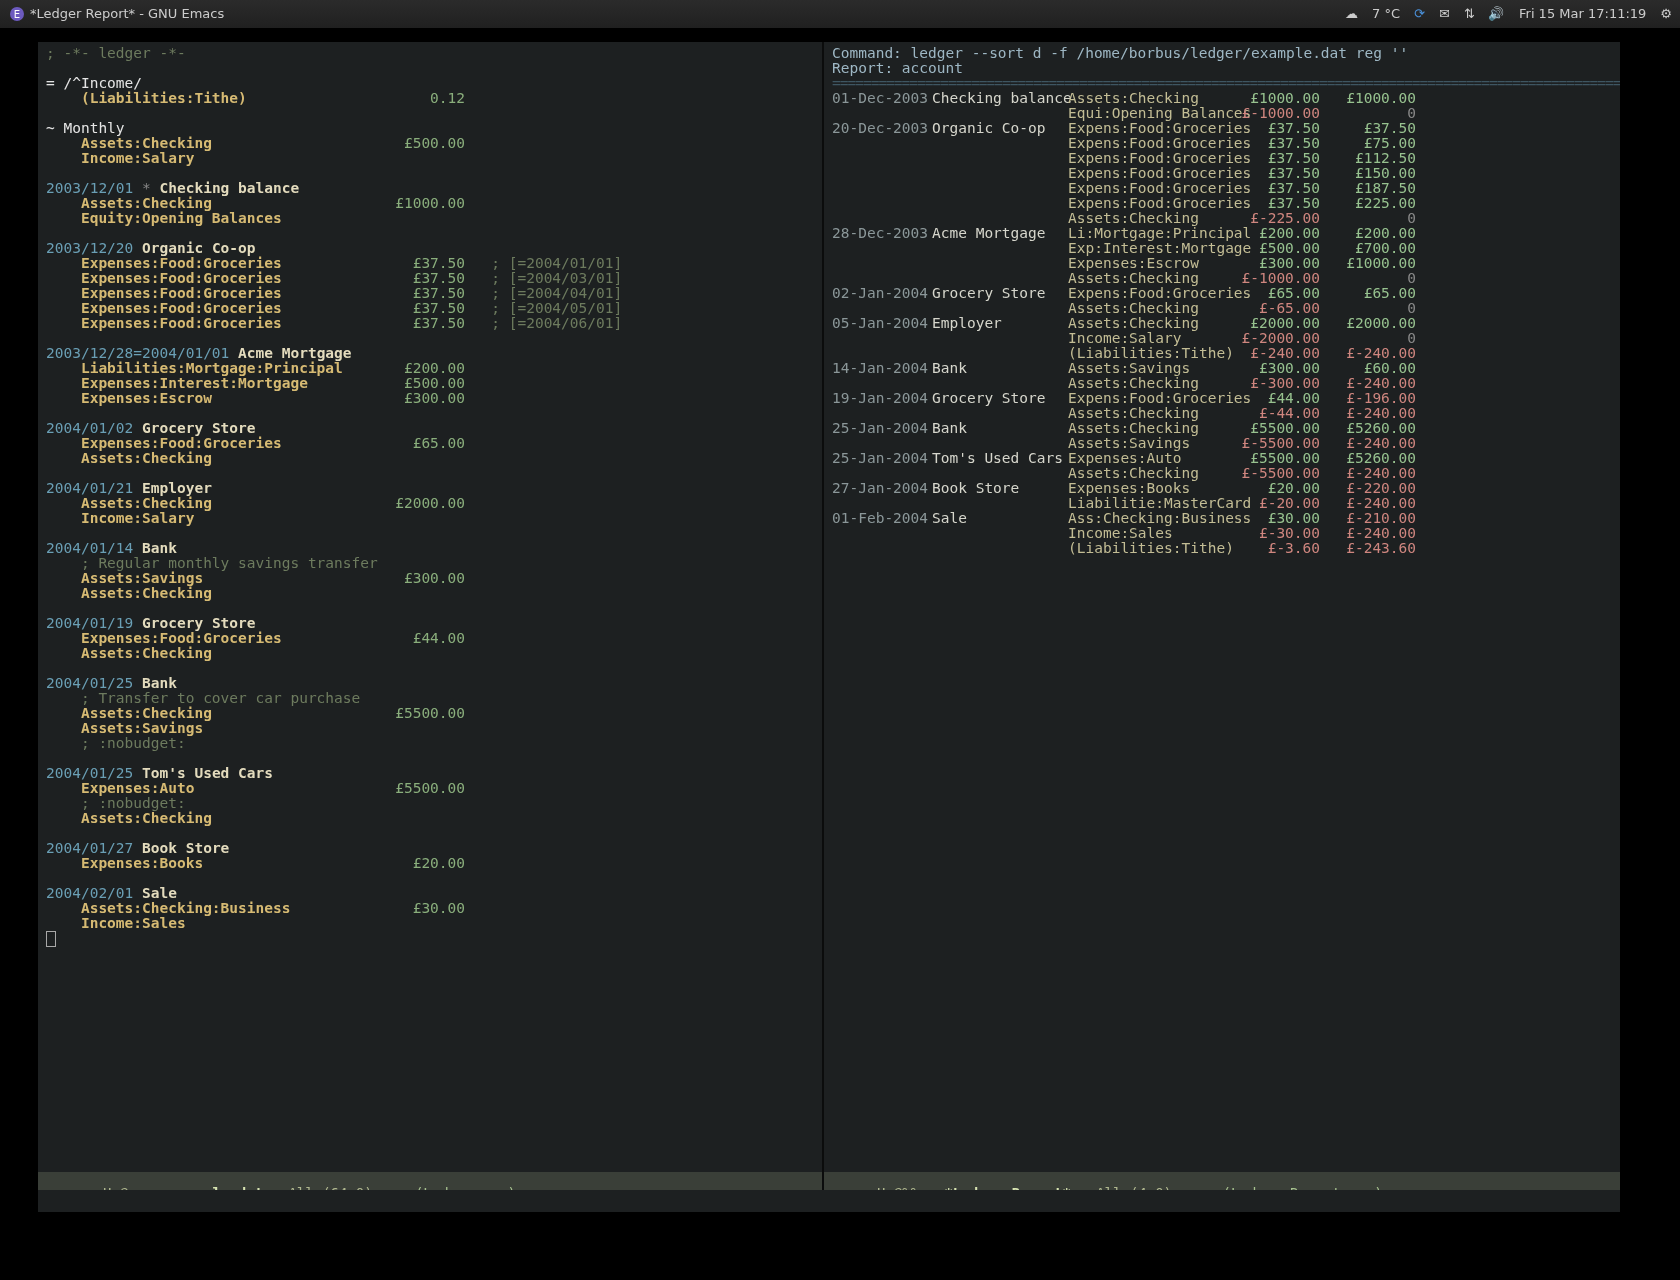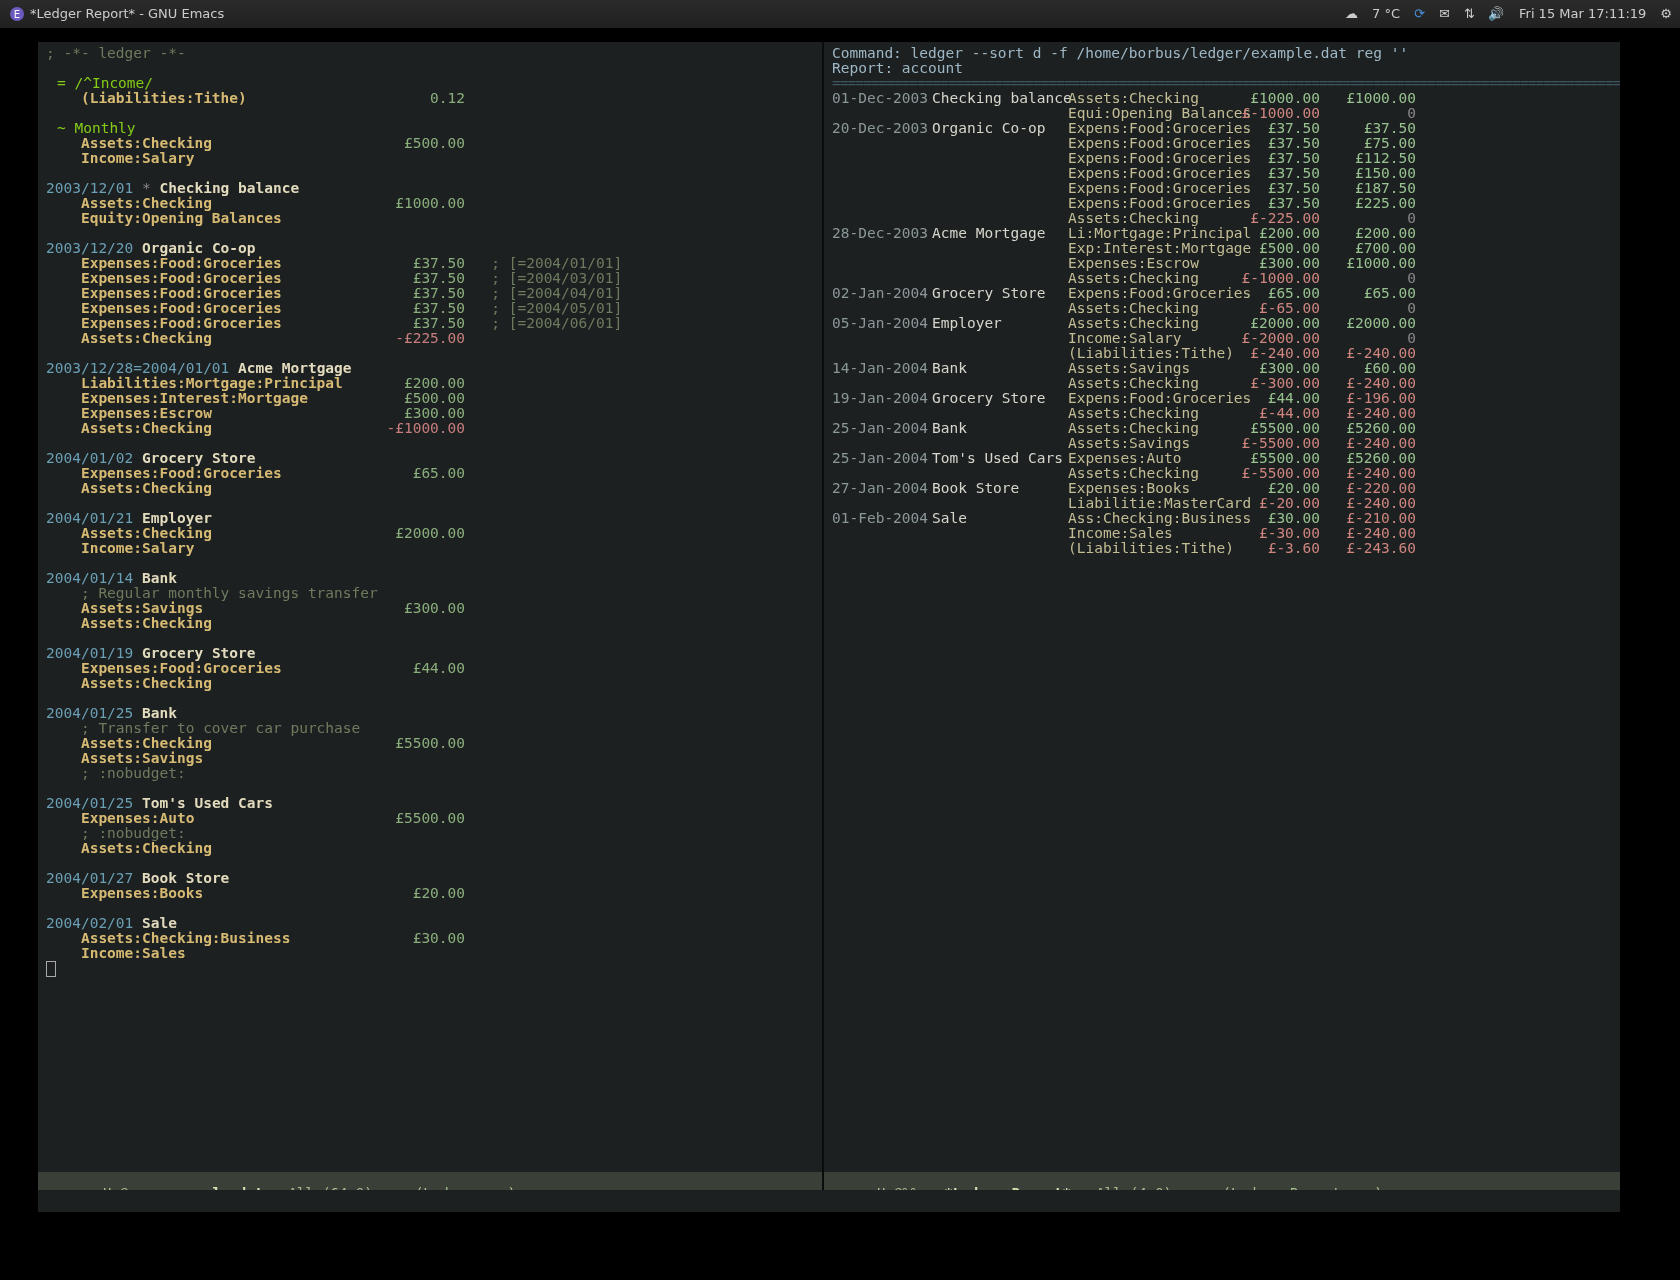"= /^Income/" .hdr { color: #84cc16 -> #e5e5e5; margin-left: 11px -> none }
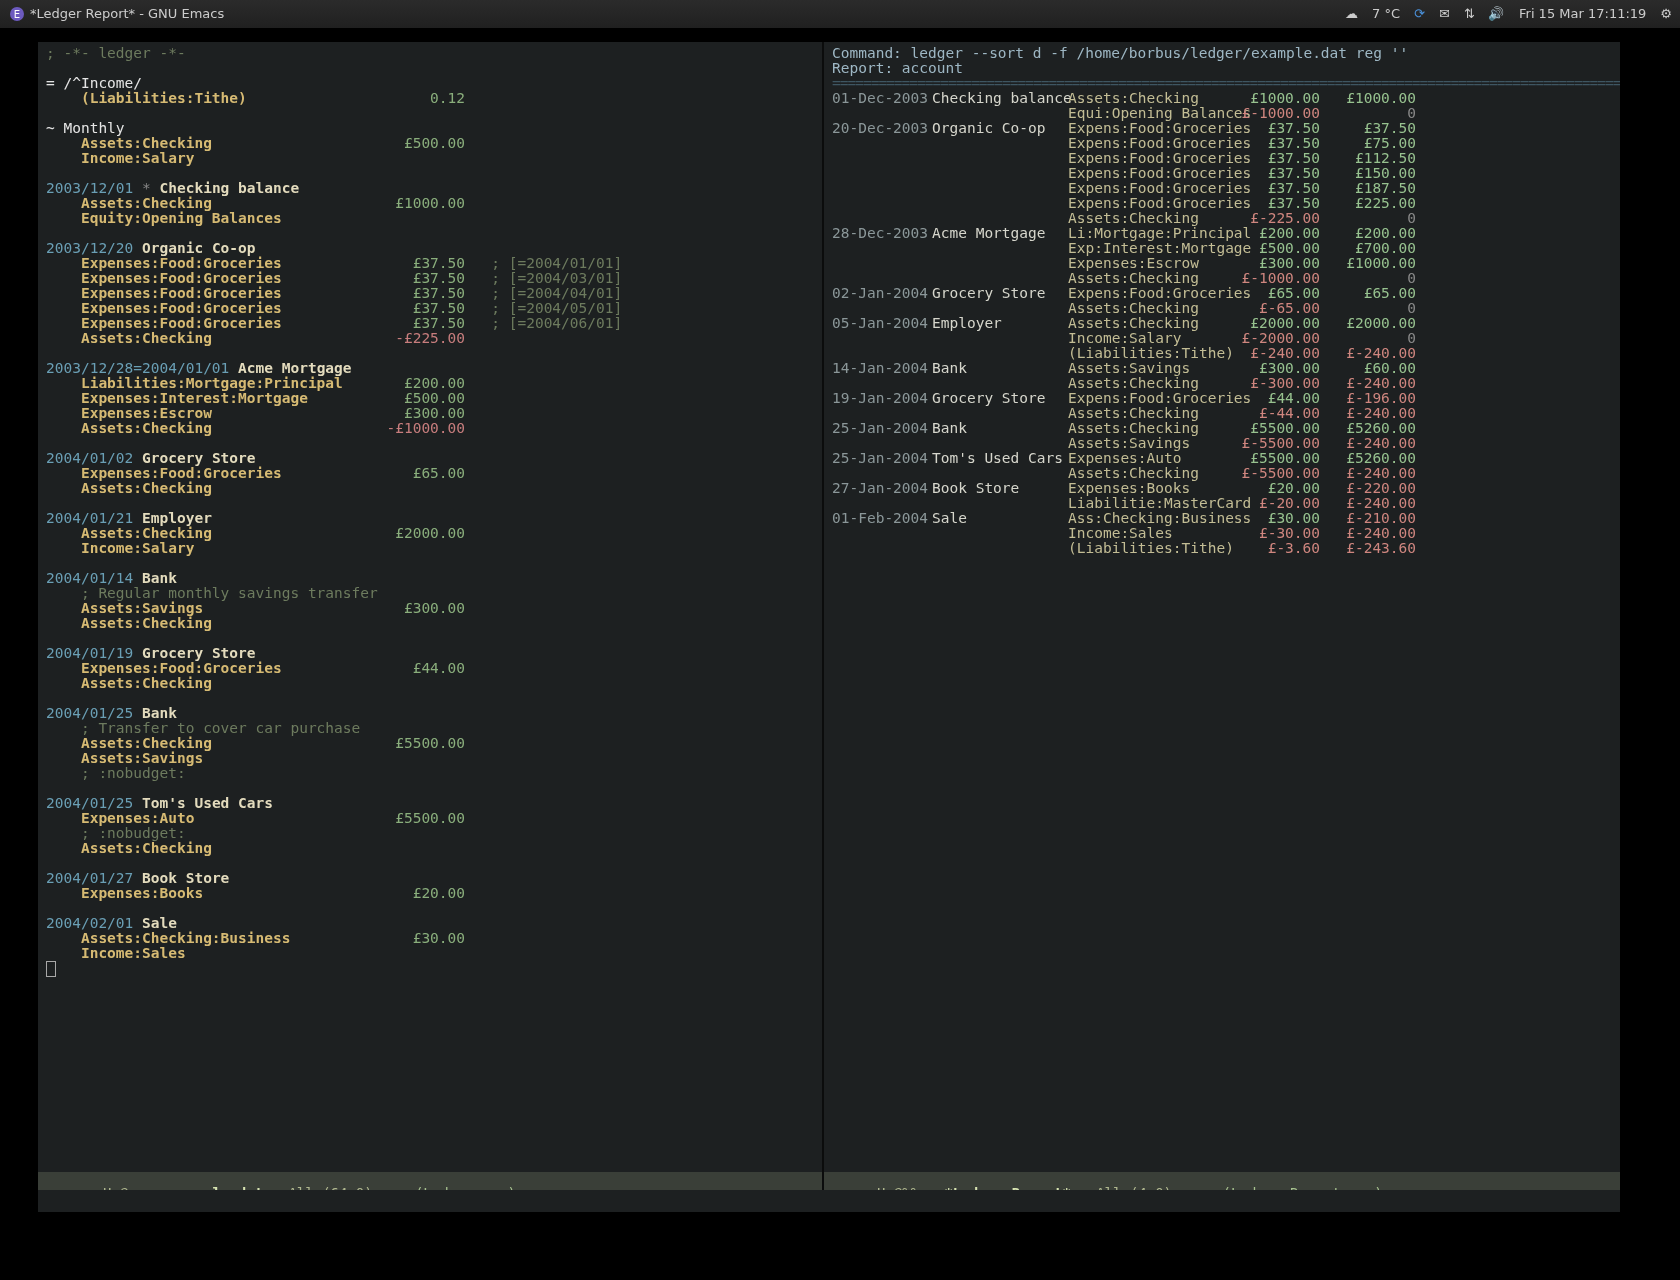"Assets:Checking -£225.00" pre.line { html: <pre> <span>Assets:Checking </span><span> -£225.00</span></pre> -> none }
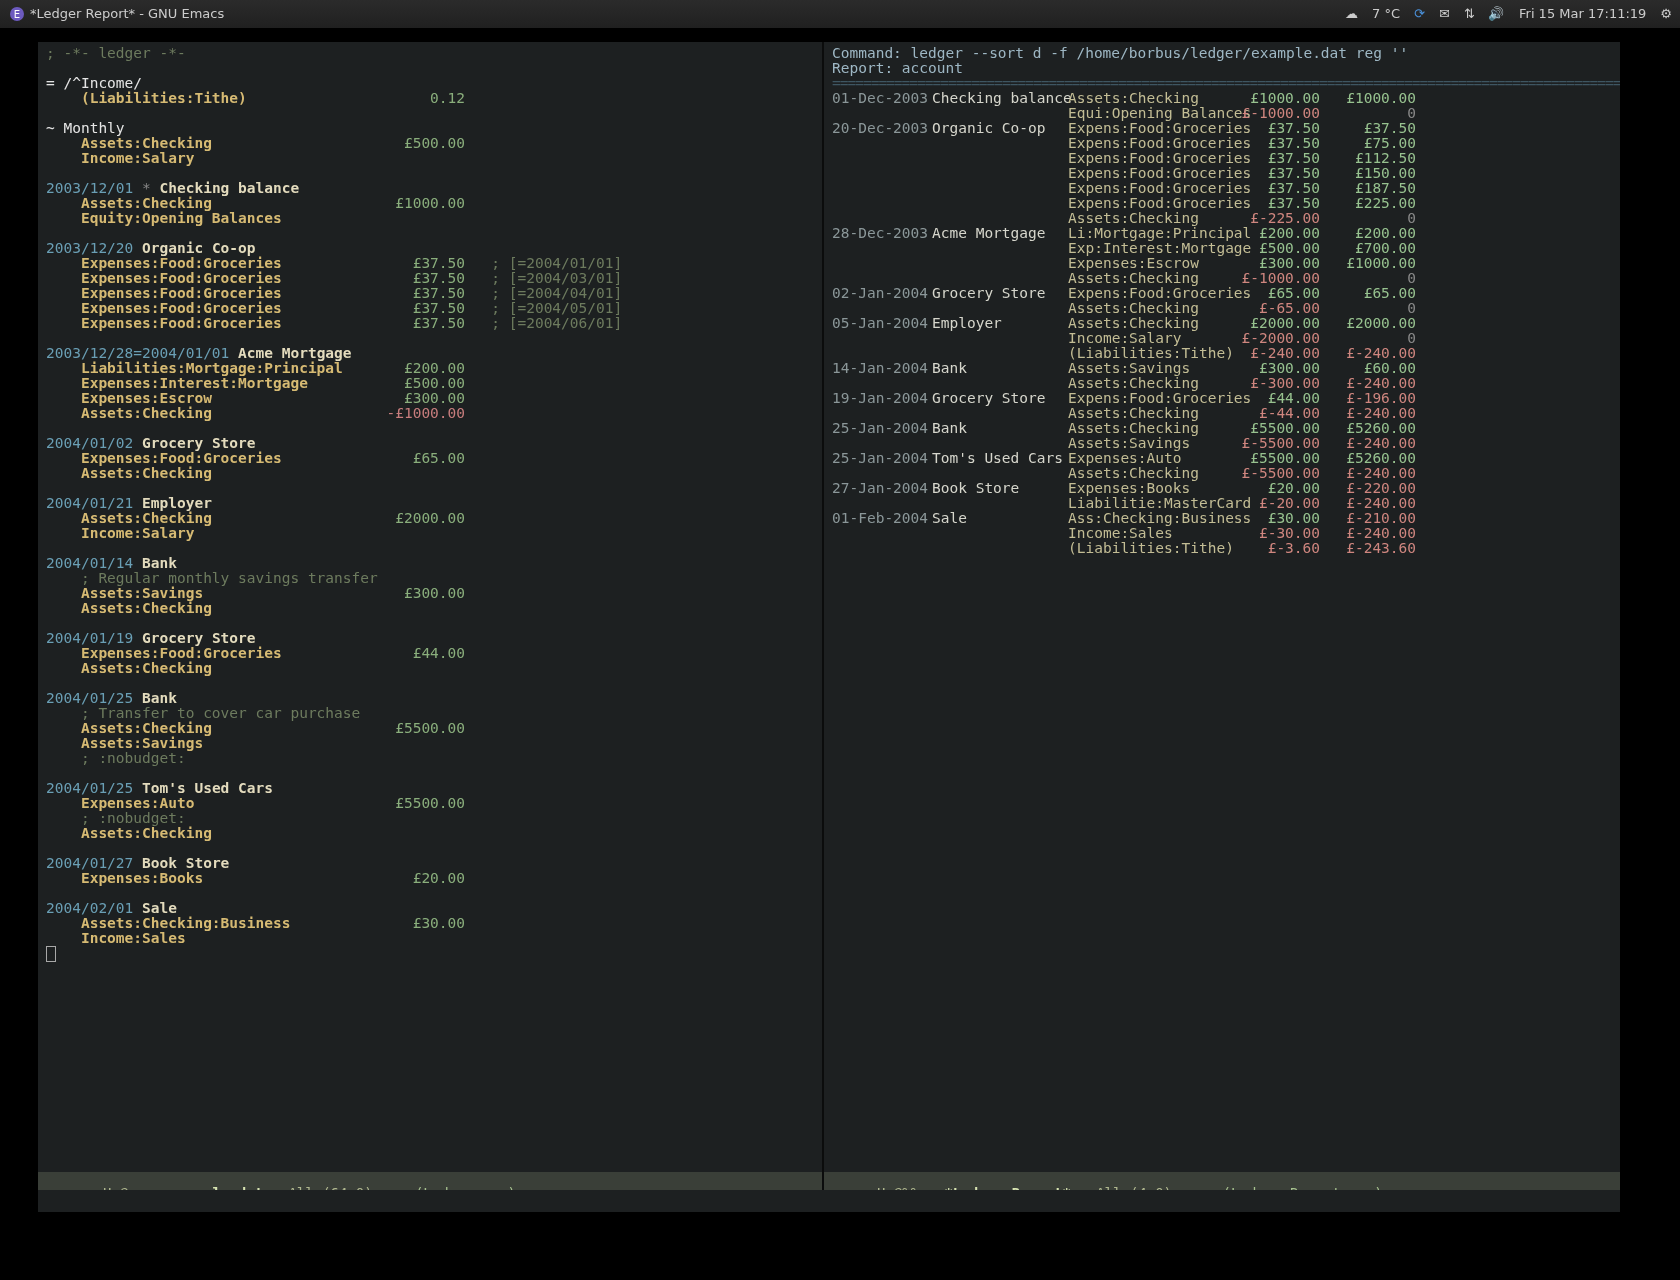"Assets:Checking -£1000.00" pre.line { html: <pre> <span>Assets:Checking </span><span> -£1000.00</span></pre> -> none }
